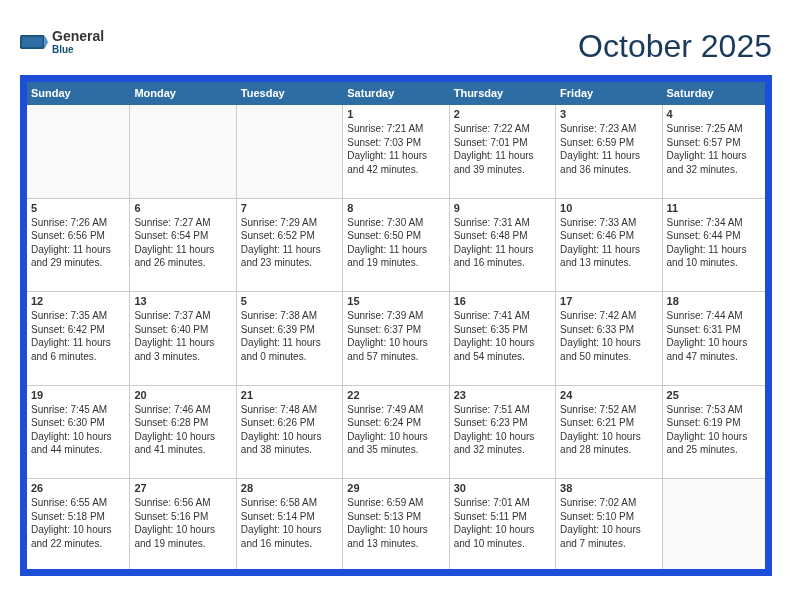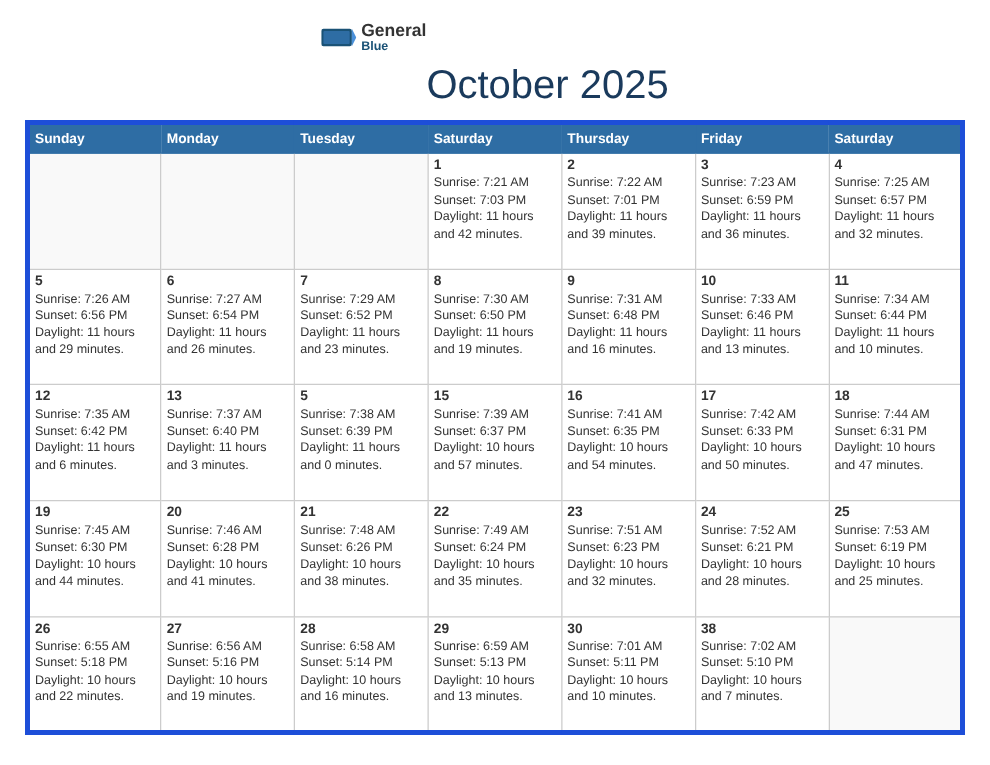"General" .page { align-items: center -> none; padding: 16px 20px -> 28px 20px }
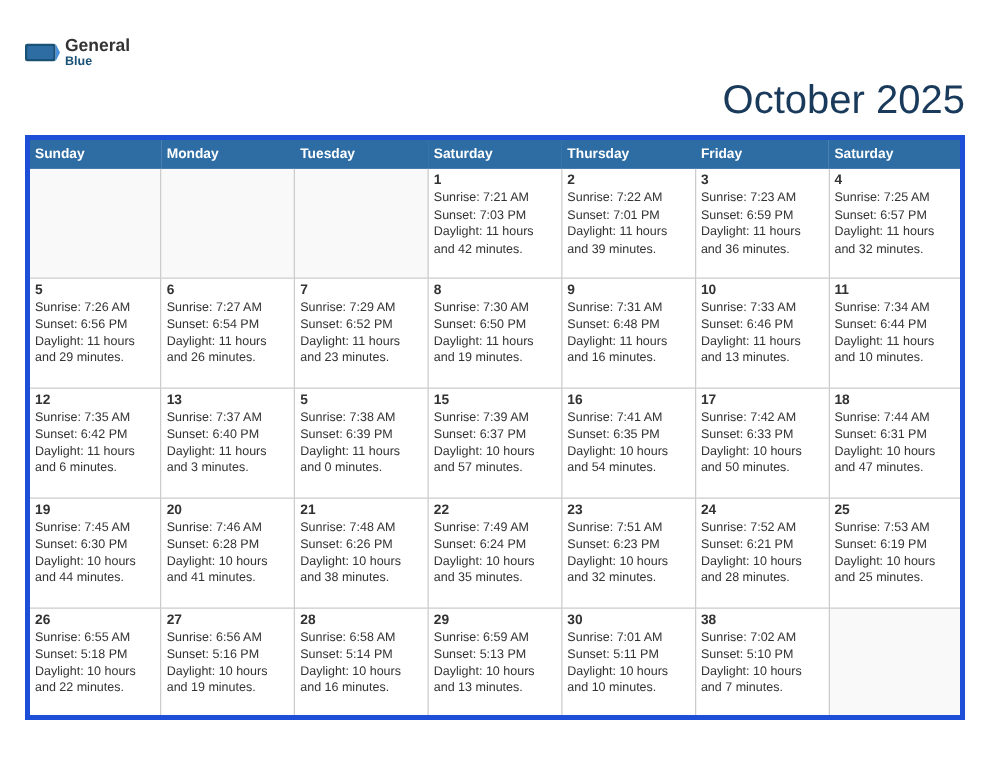"October 2025" .title-block { margin-top: 33px -> none }
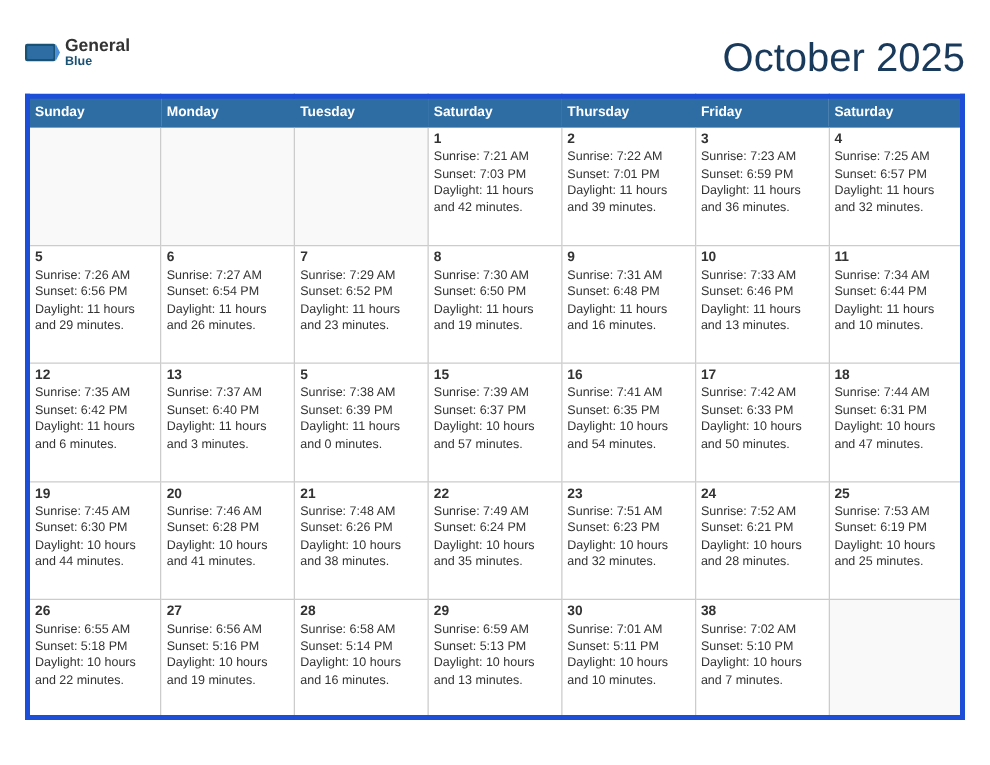"Sunday" .calendar { border: 4px solid #1d4ed8 -> 7px solid #1d4ed8 }
